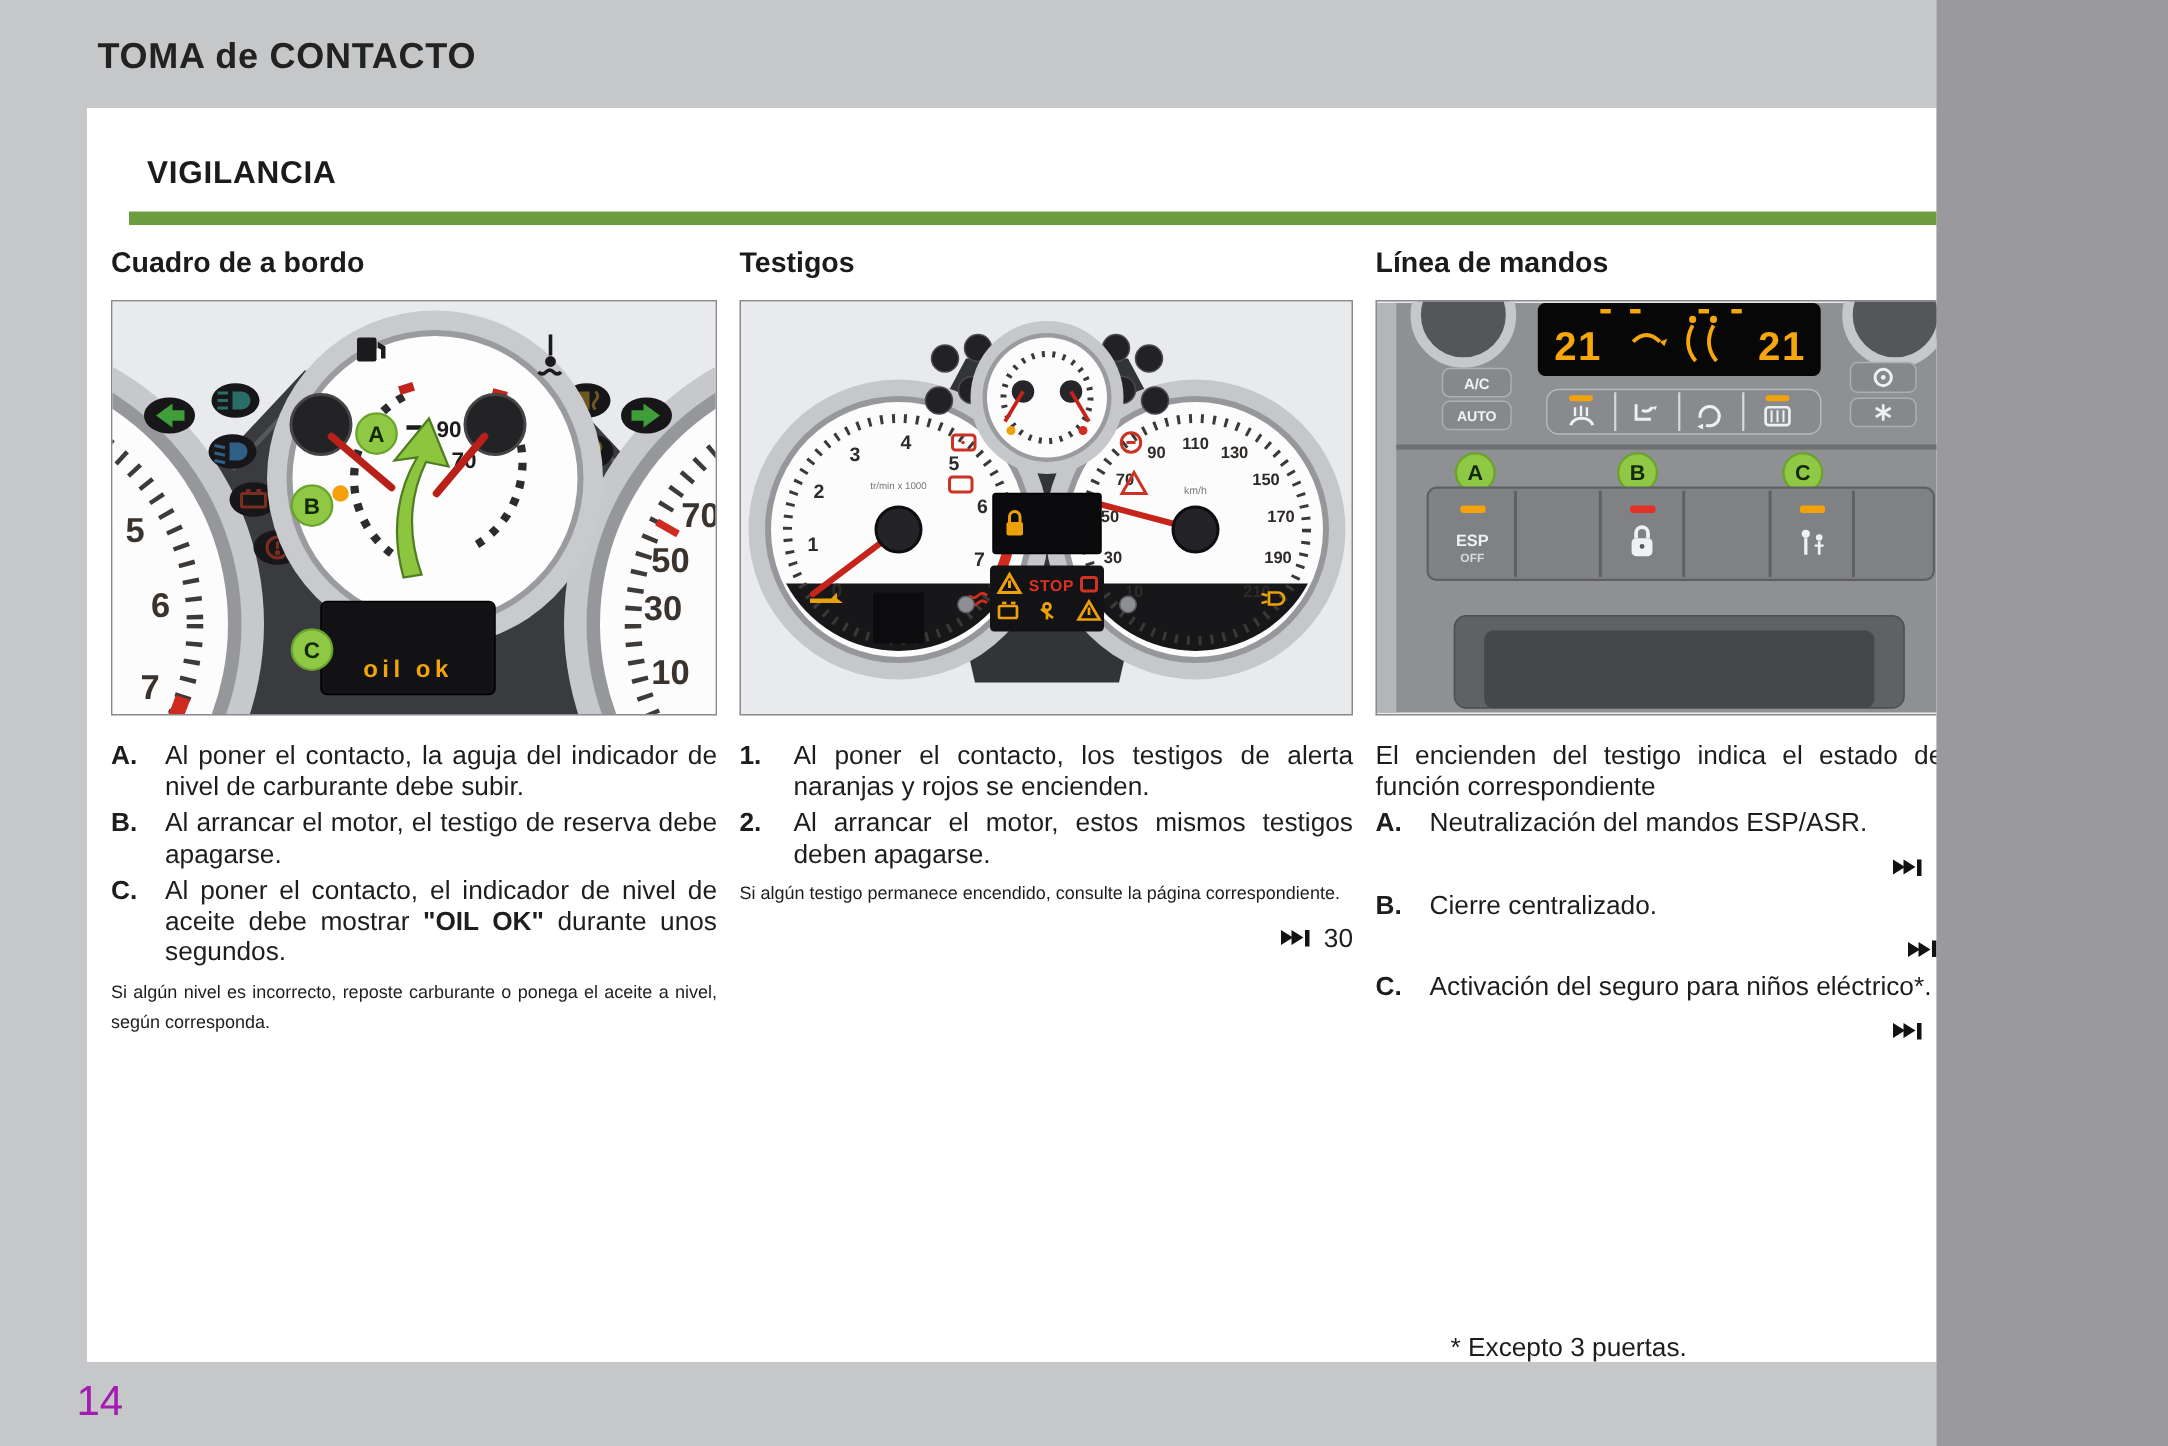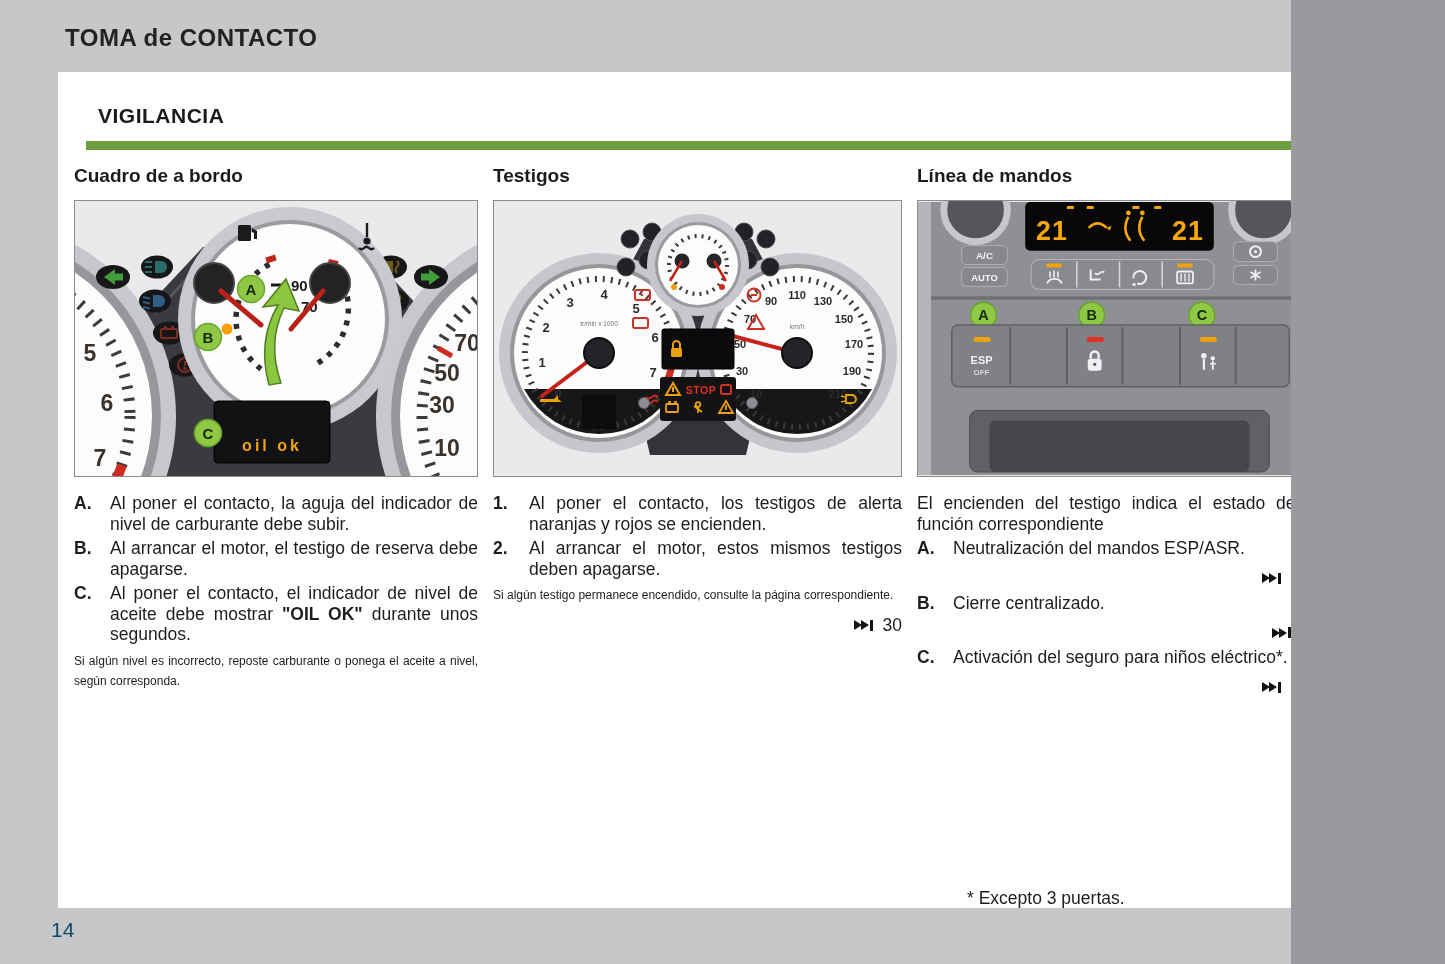"14" .page-number { color: #0c4a6e -> #a21caf; font-size: 21px -> 28px }
